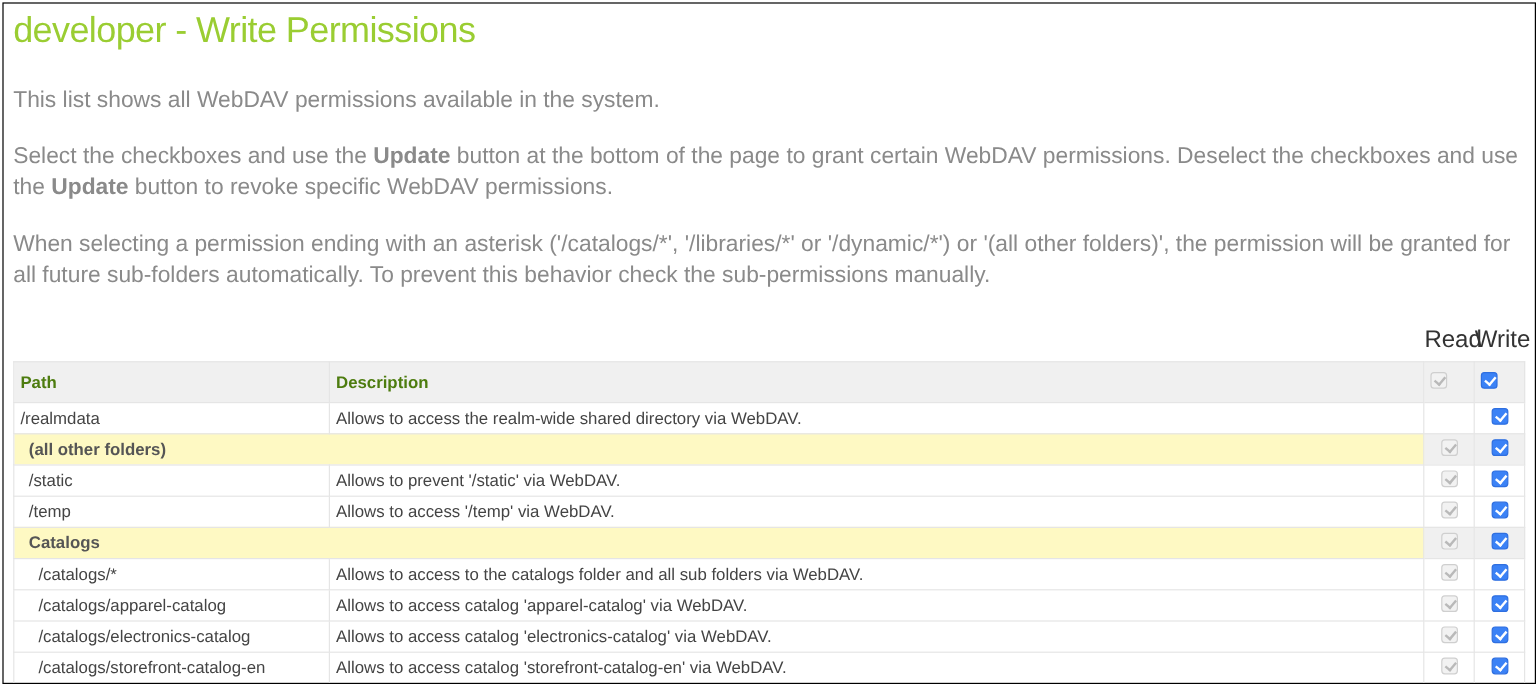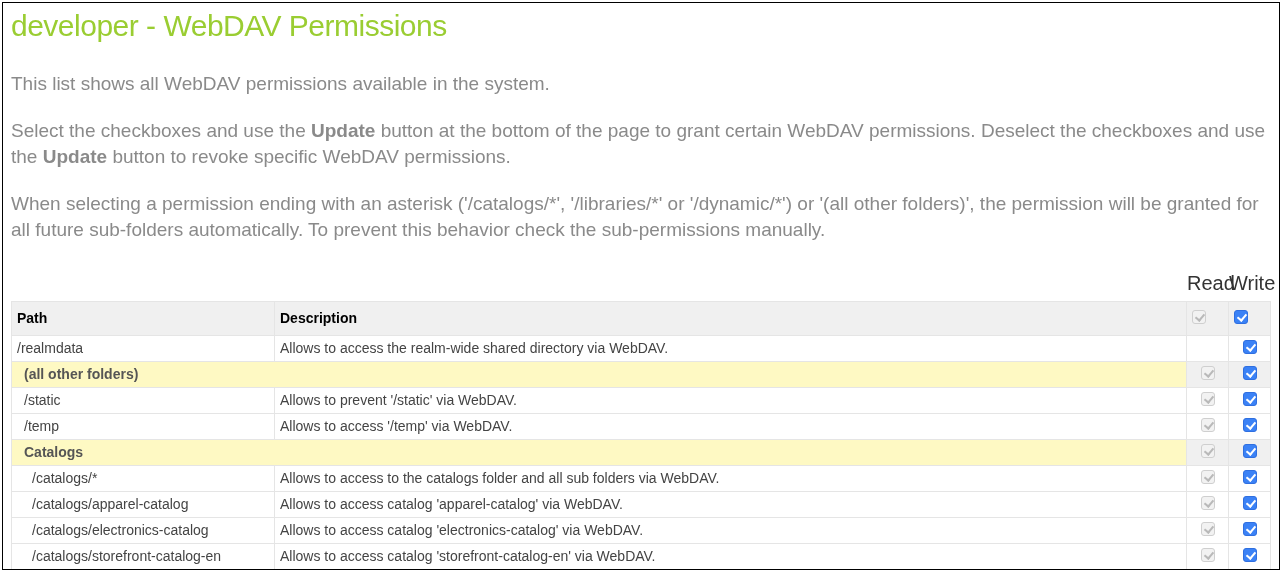"developer - WebDAV Permissions" h1.page-title { text: WebDAV -> Write }
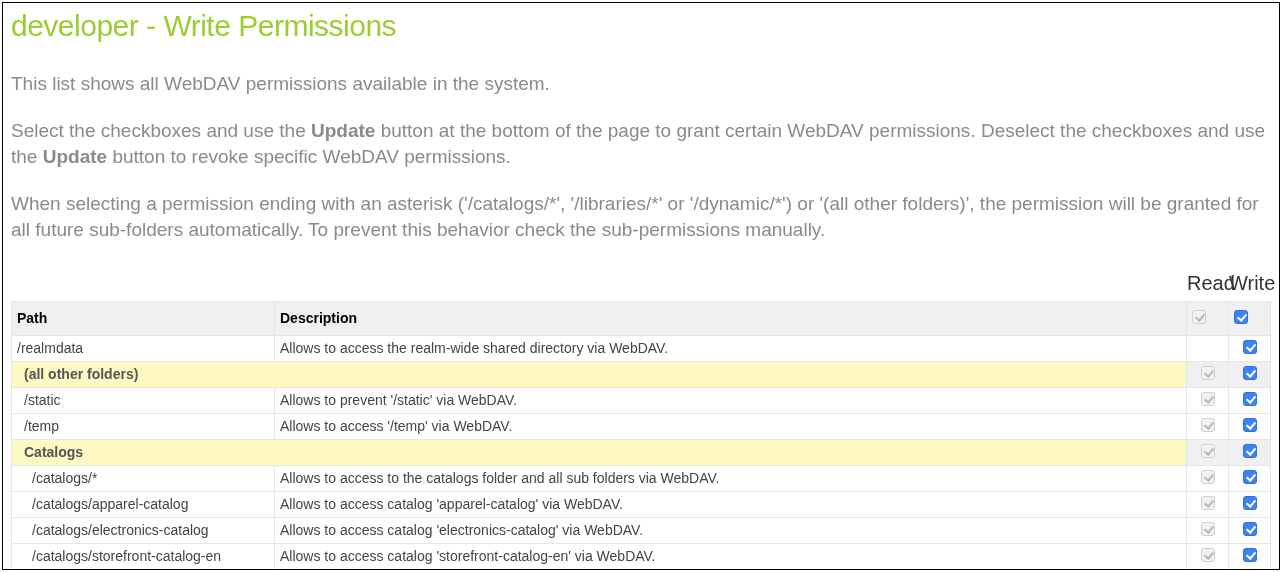"Path" table th { color: #000000 -> #4d7c0f }
